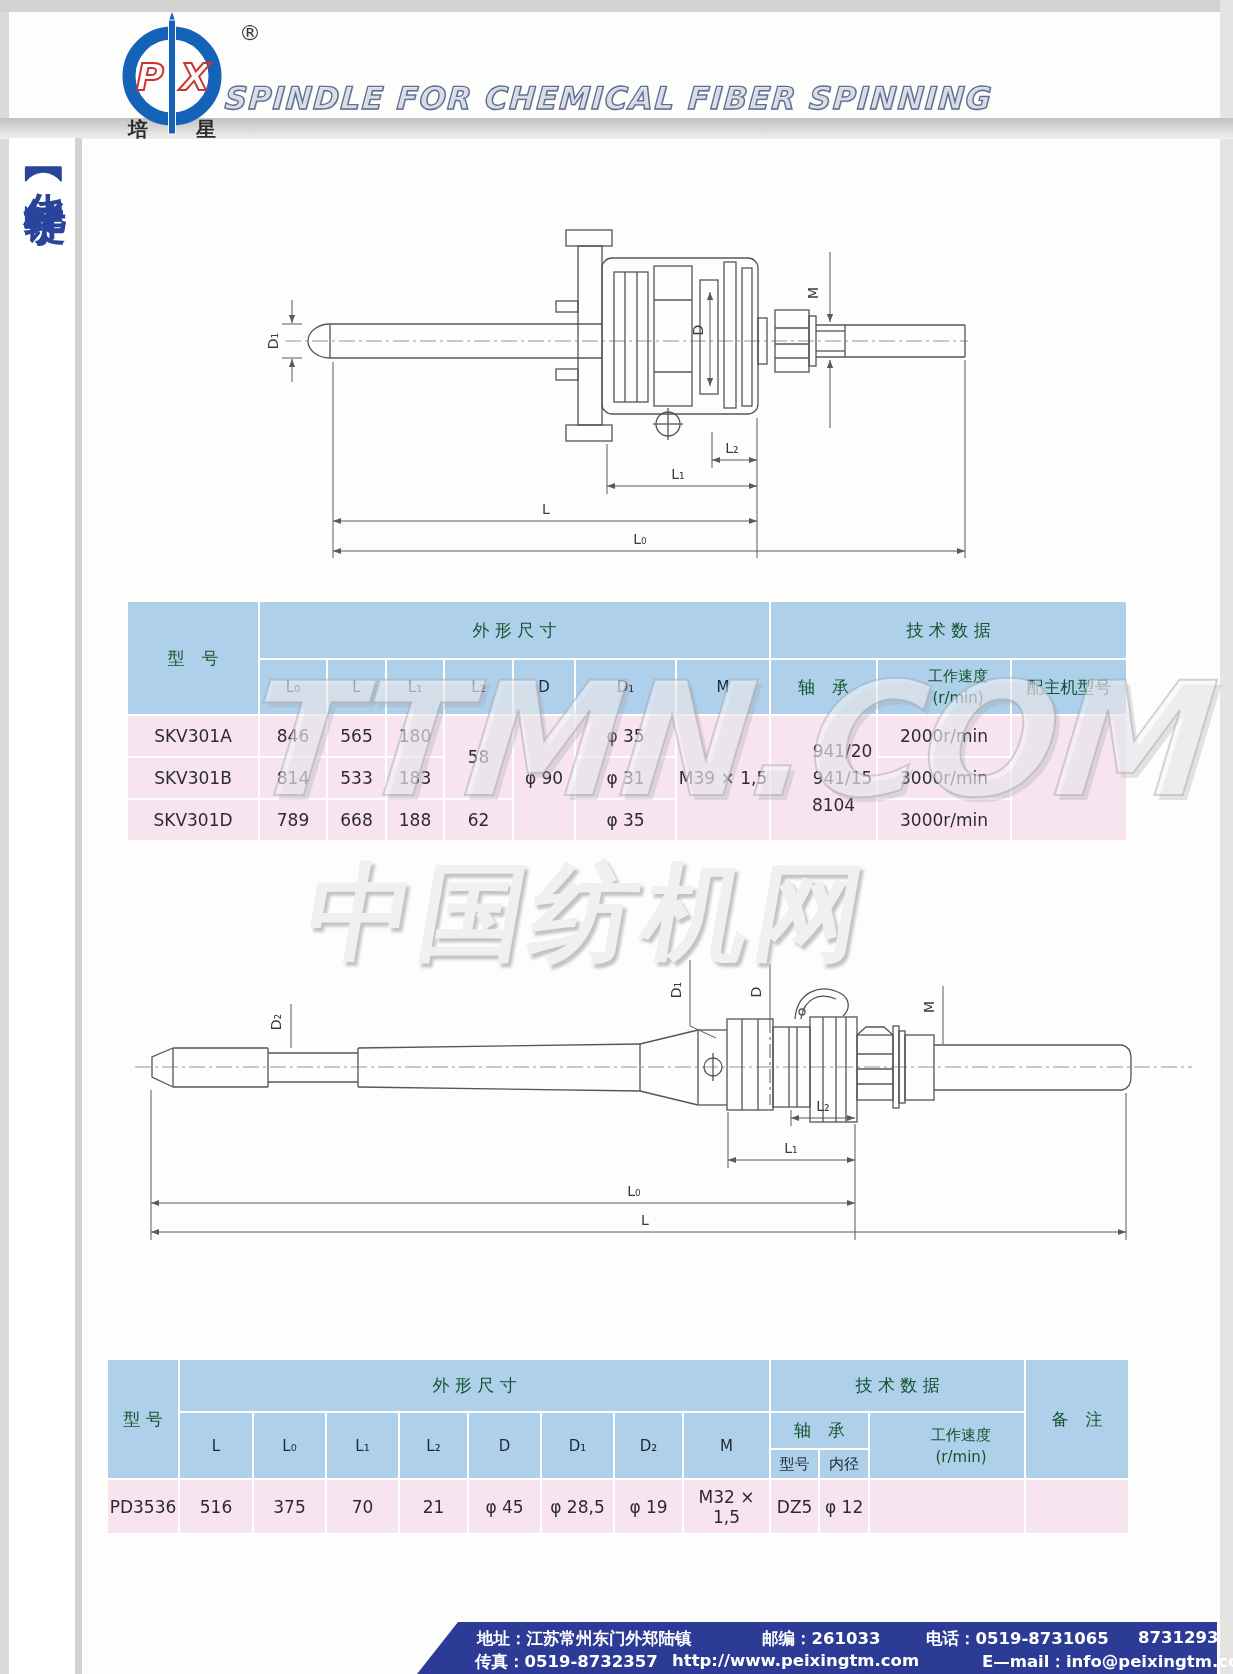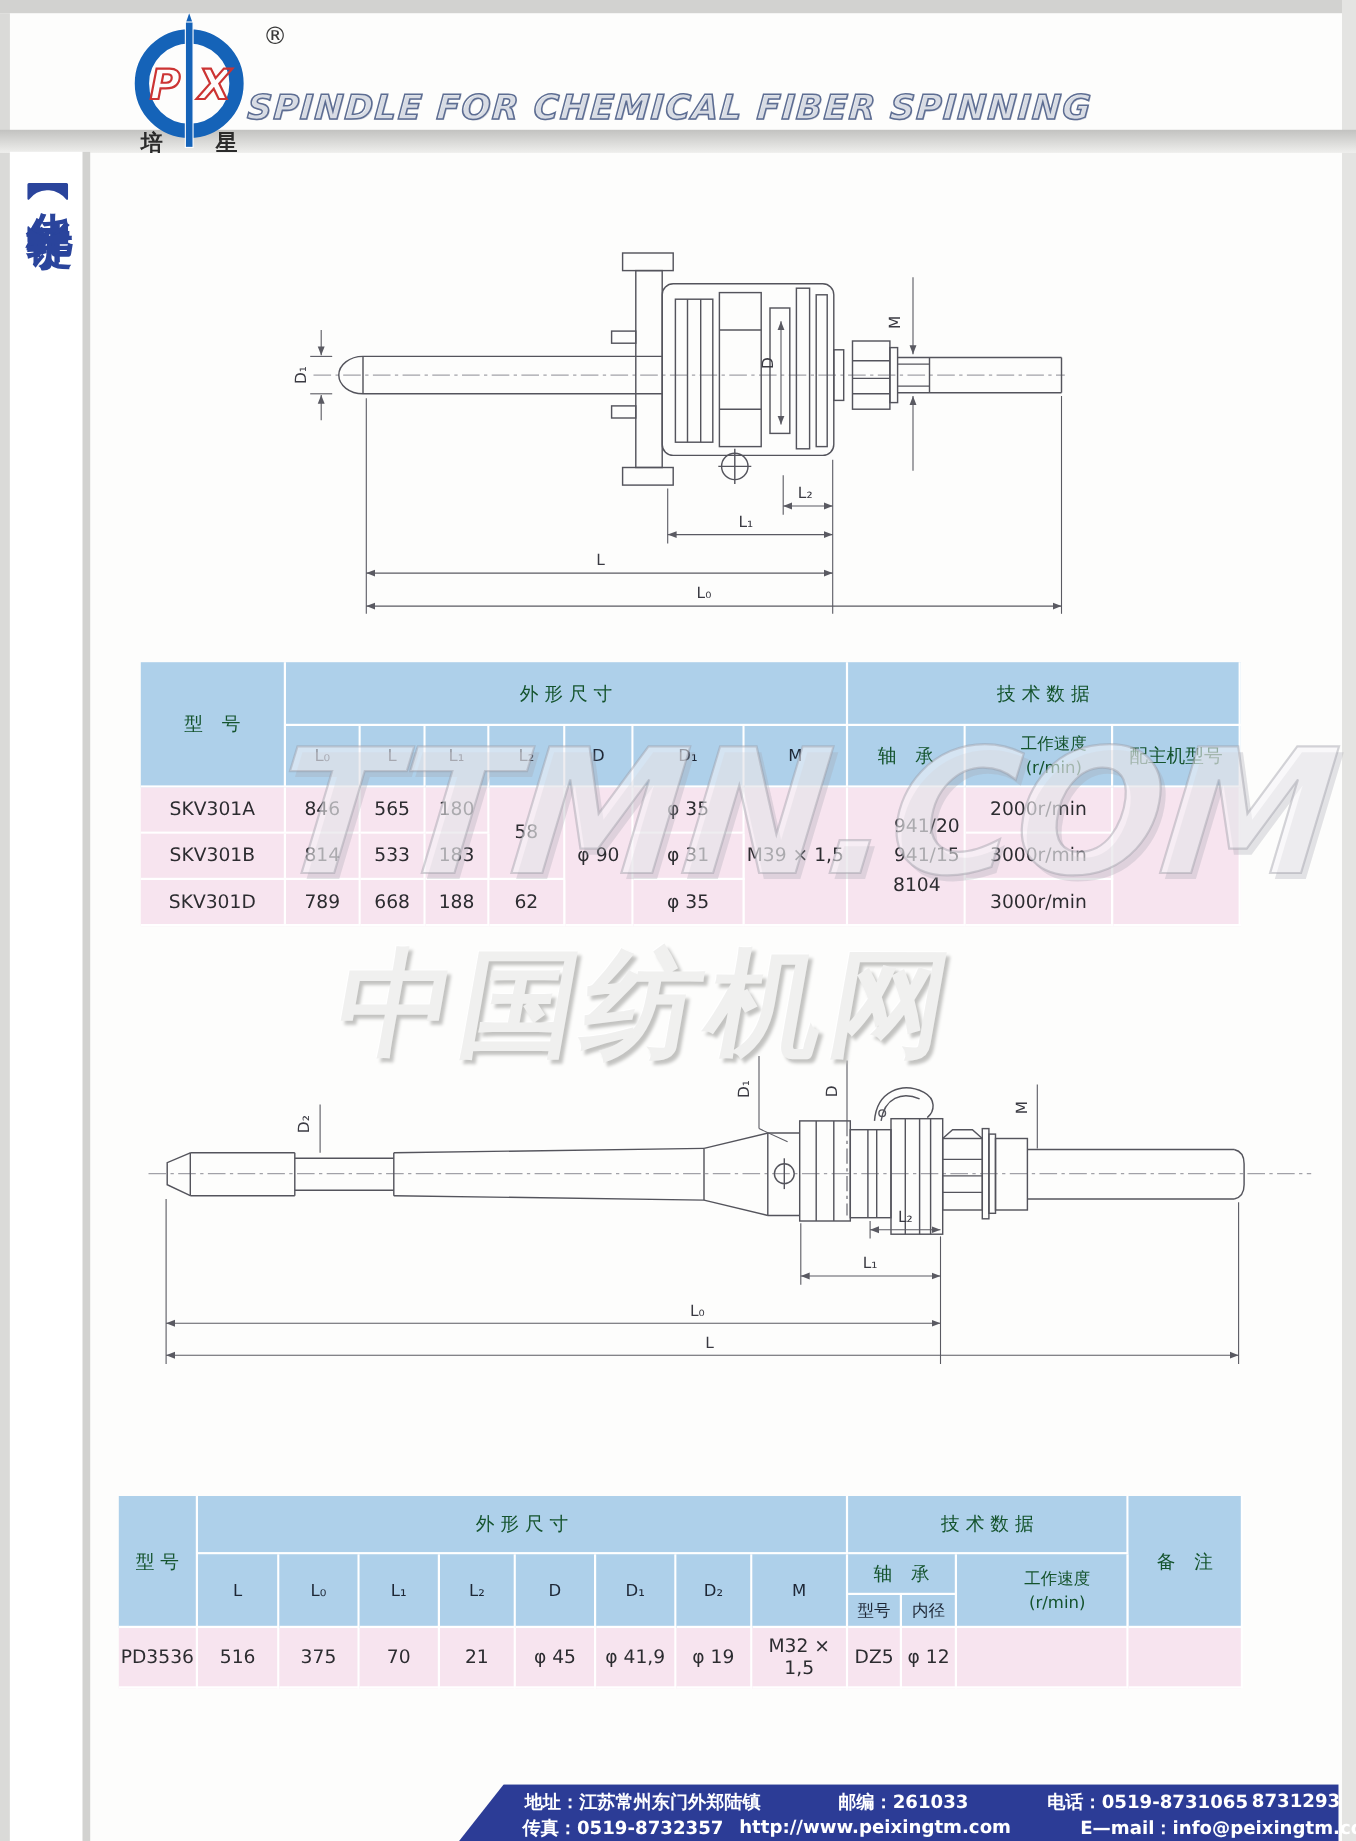"φ 41,9" td.dt { text: 41,9 -> 28,5 }
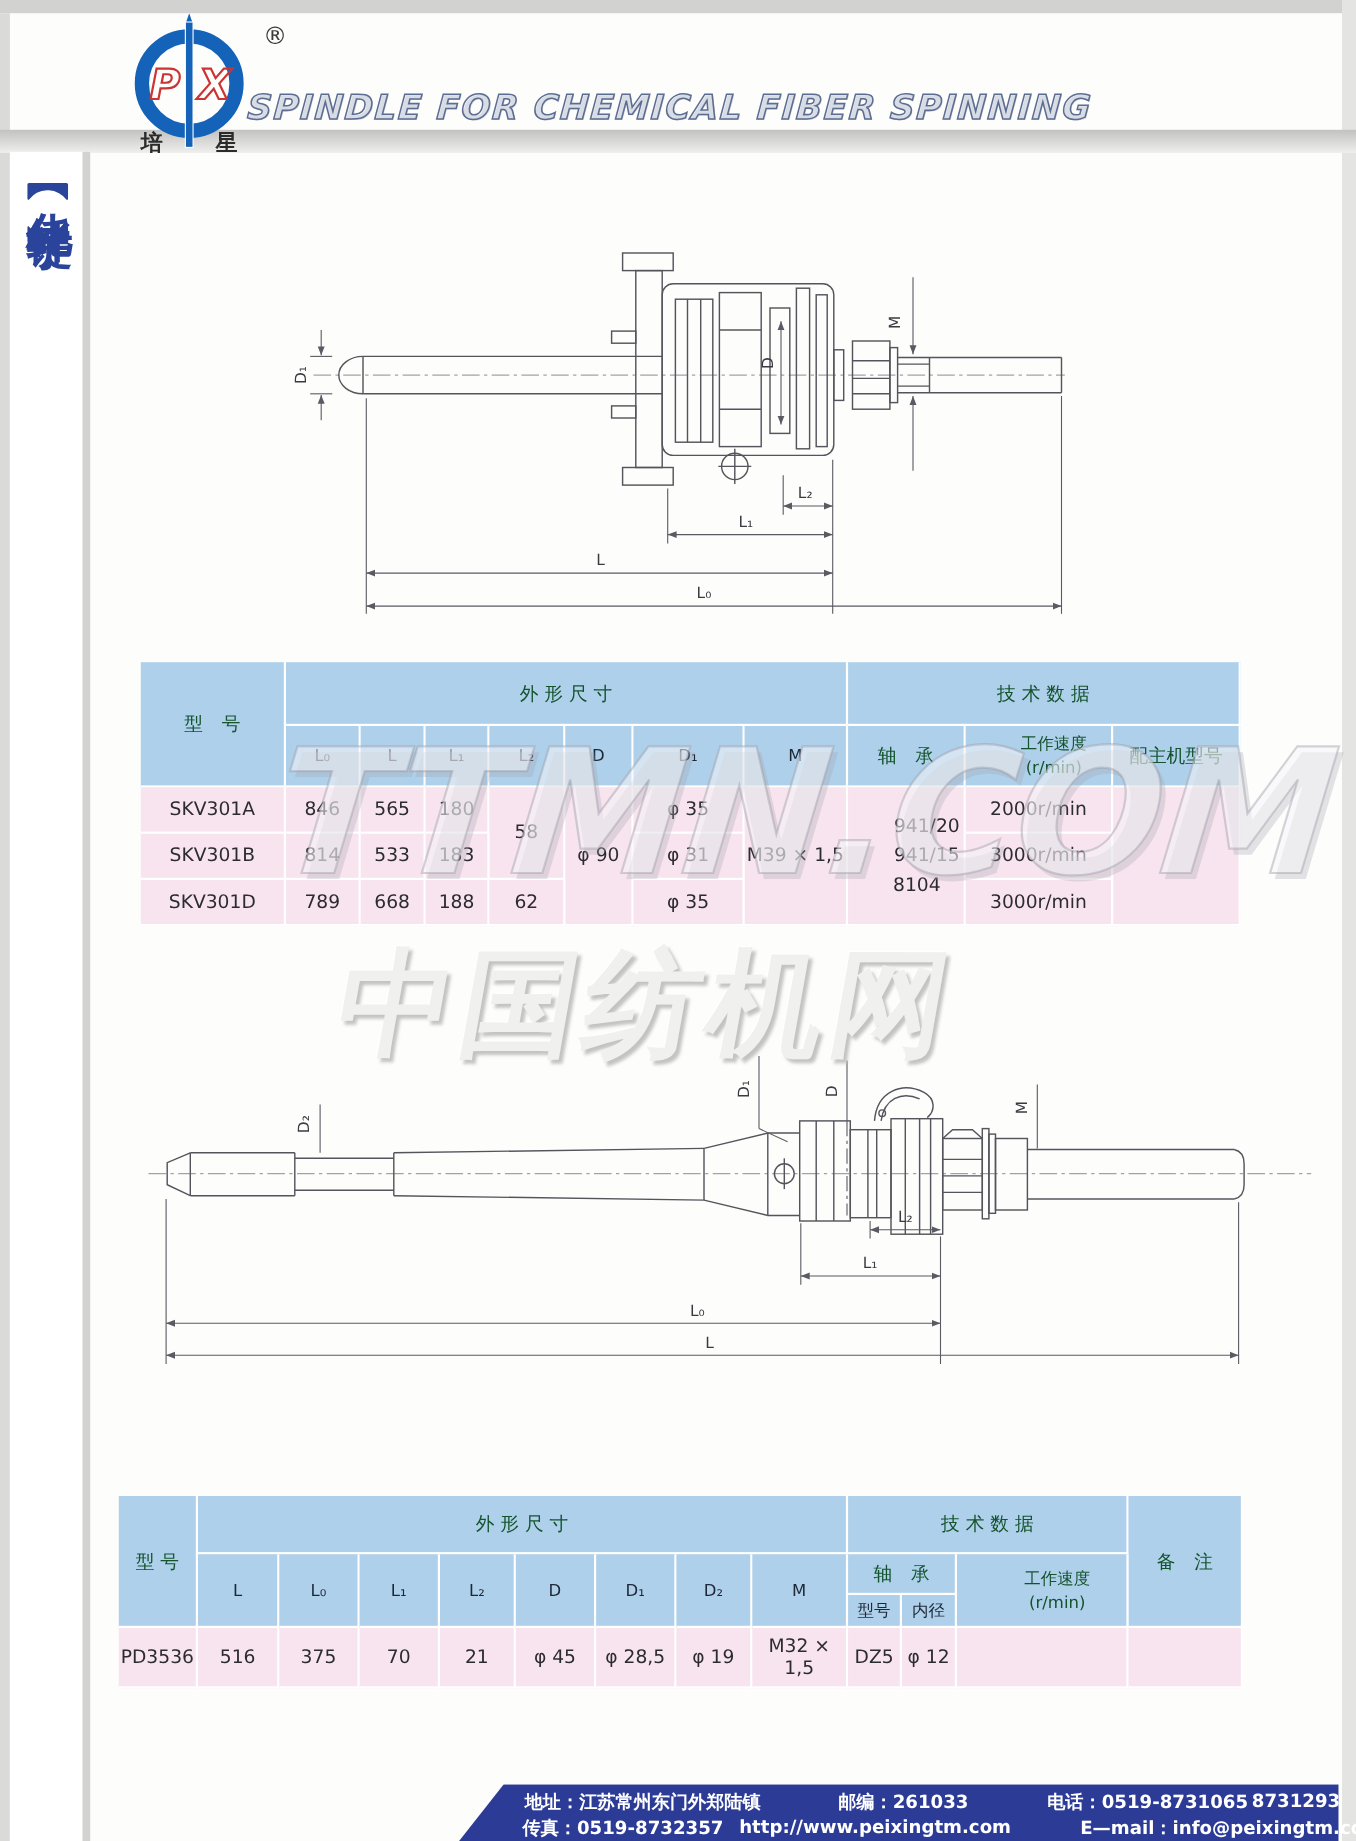"电话：0519-8731065" span { left: 952px -> 926px }
